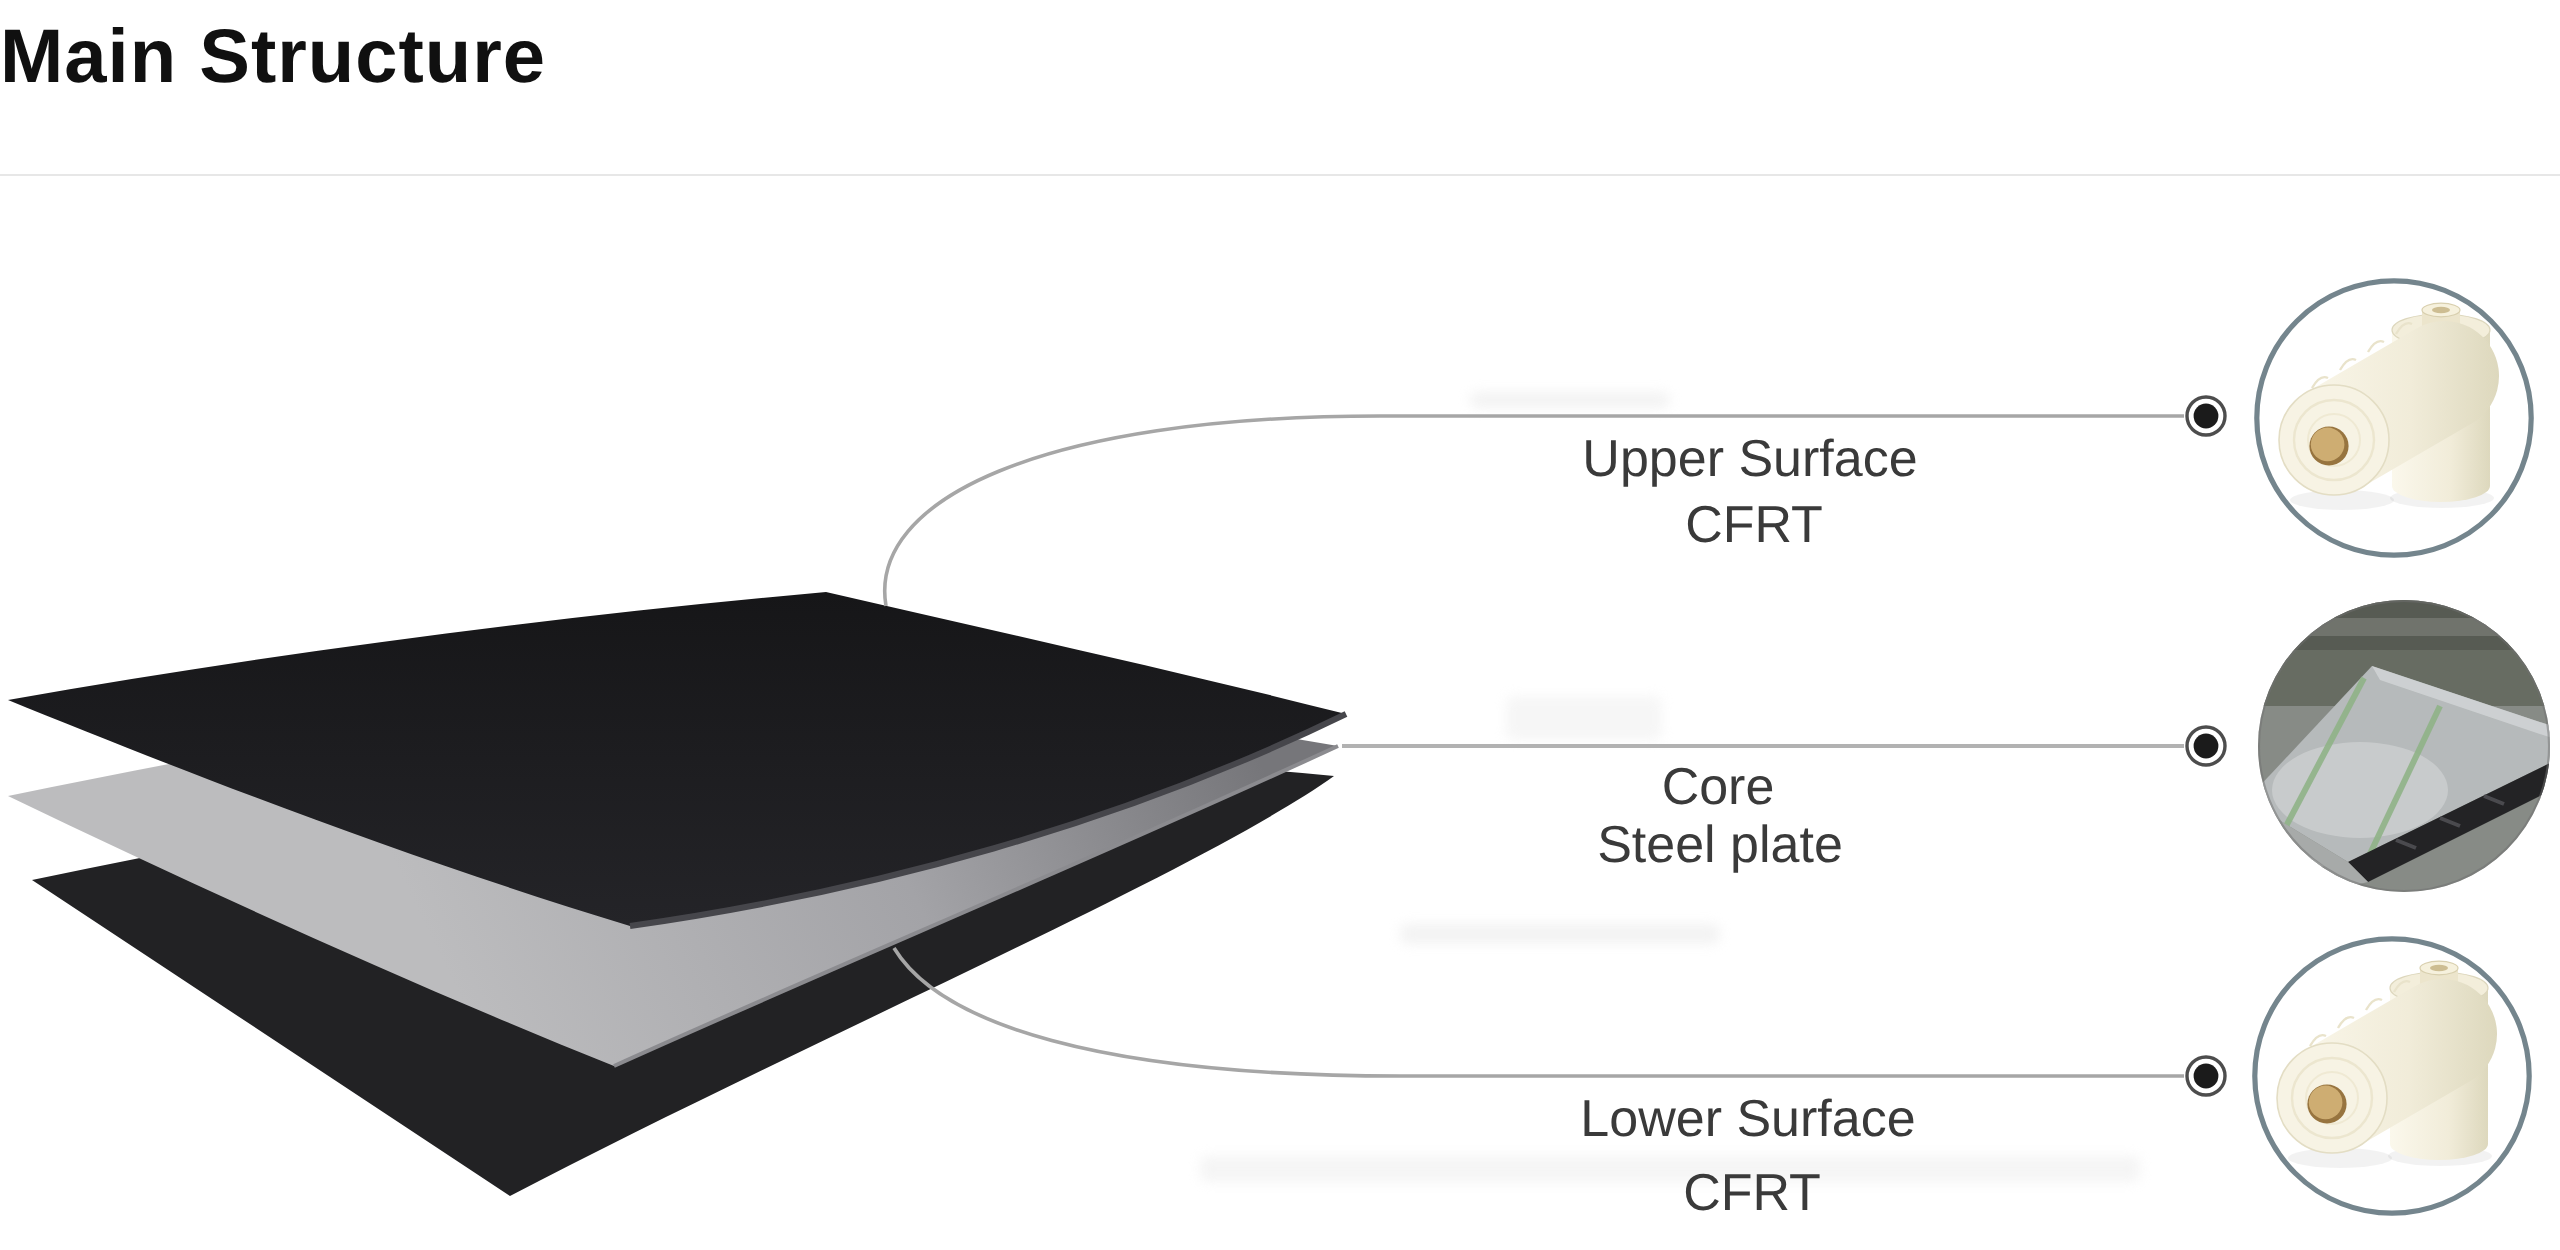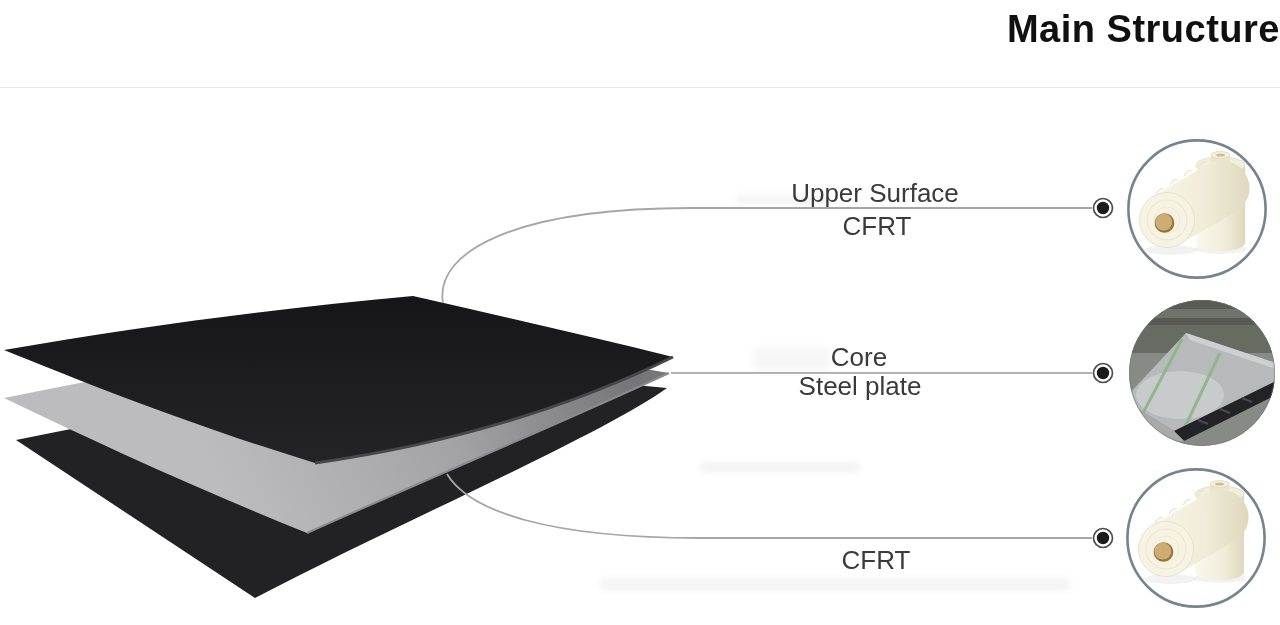"Main Structure" .page-title { text-align: right -> left }
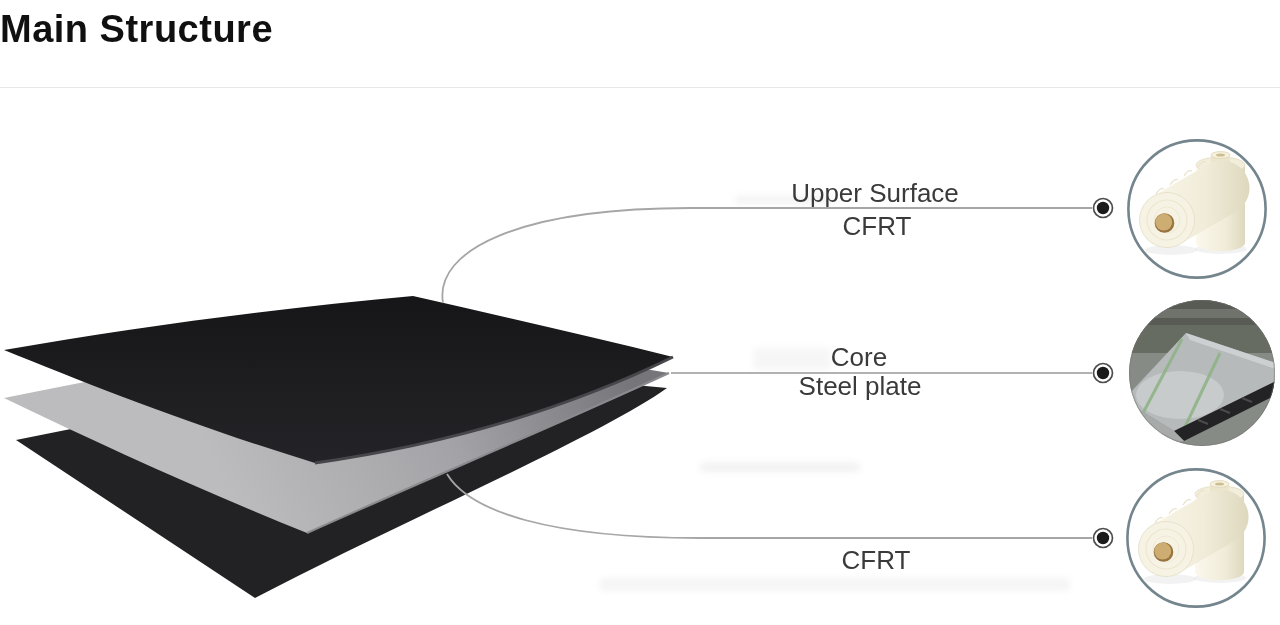"Upper Surface" .label { margin-top: none -> 36px }
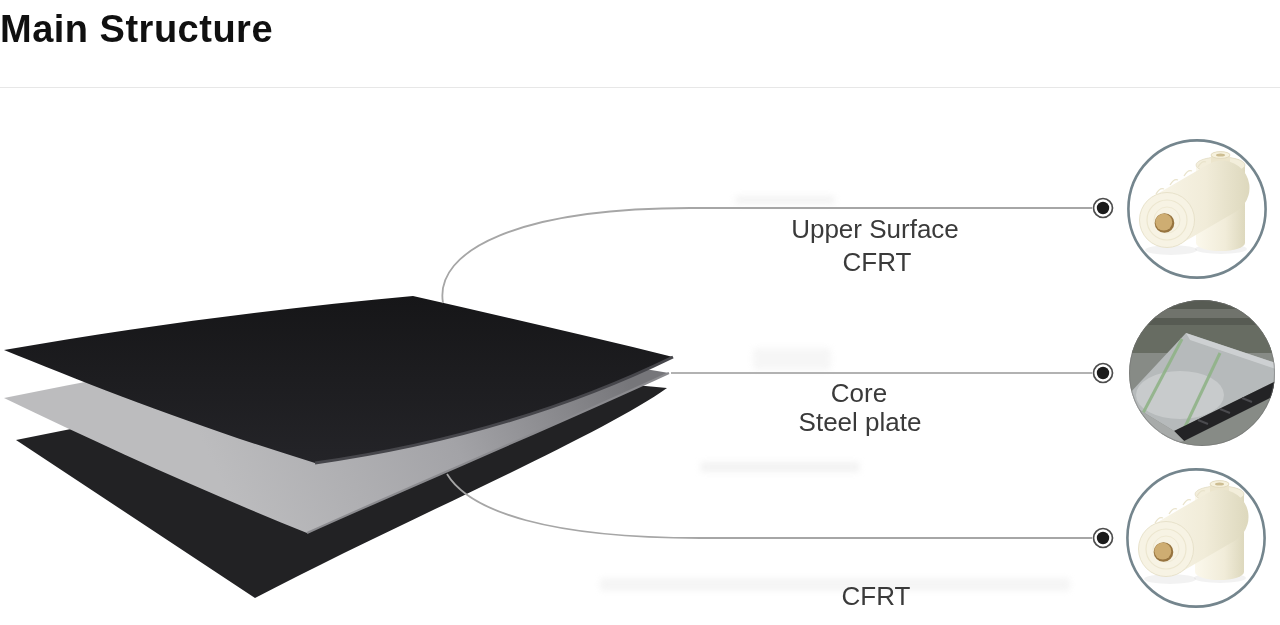"Lower Surface" div.label { html: none -> <div>Lower Surface</div> }
